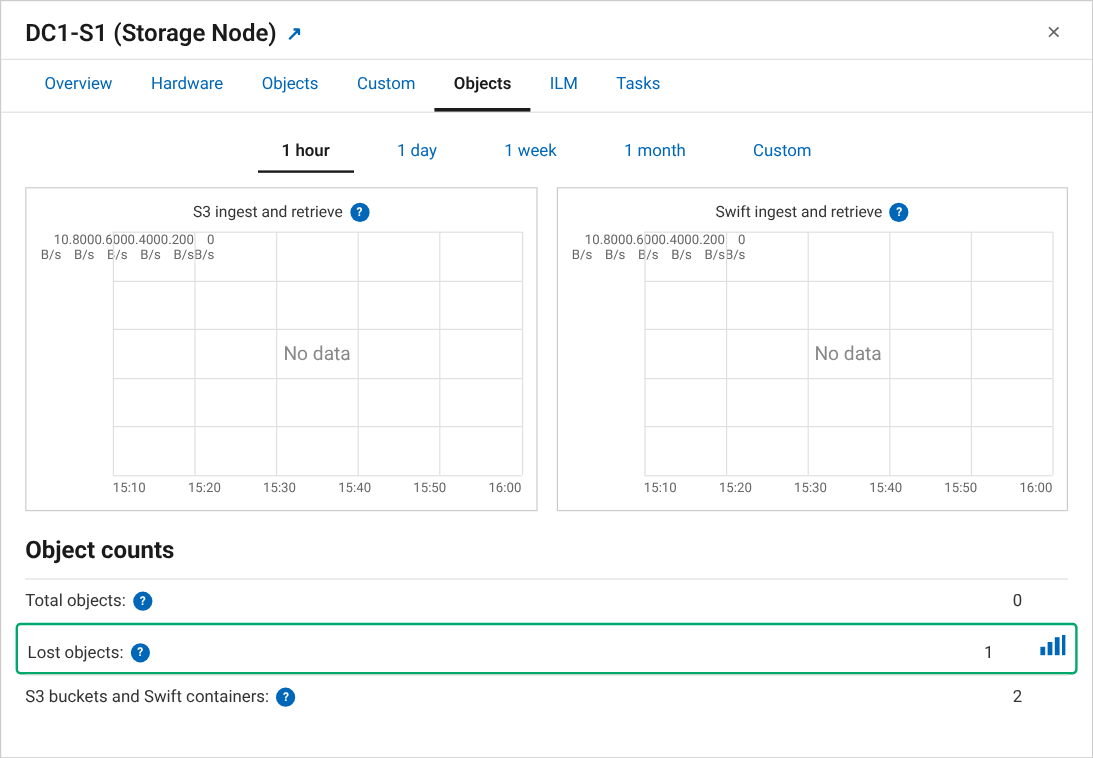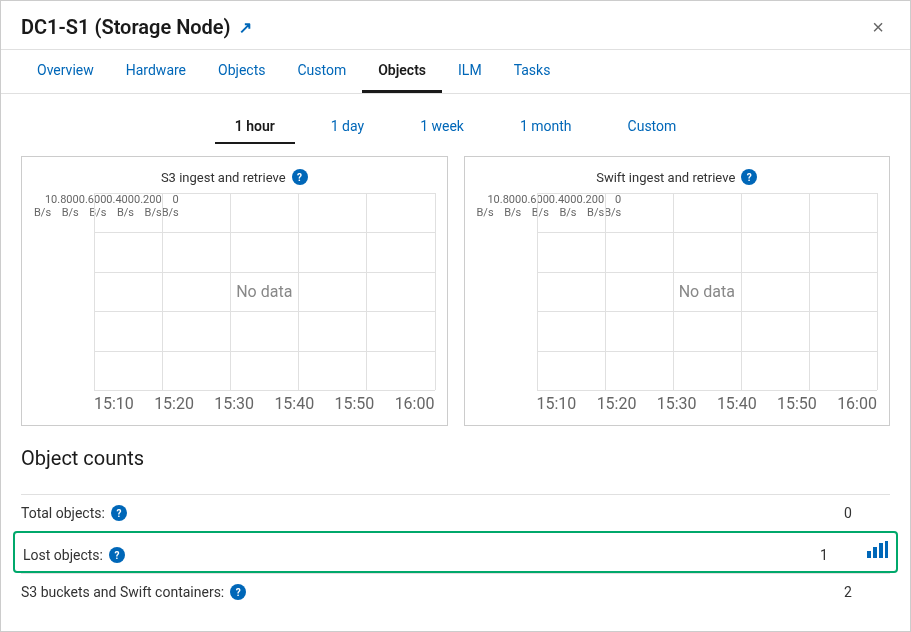"15:10" .x-label { font-size: 16px -> 11px }
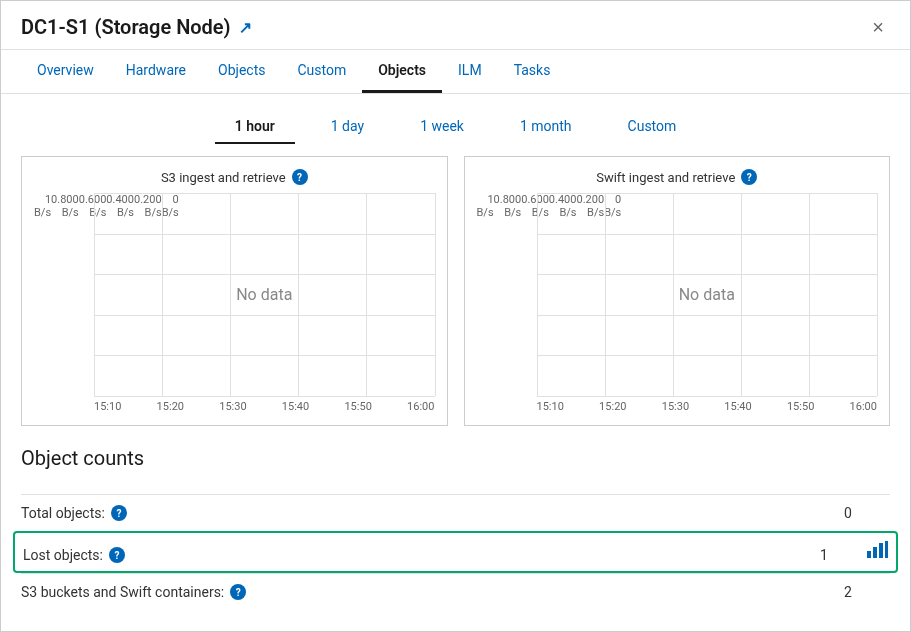"Object counts" .section-title { font-weight: 400 -> 700; margin-bottom: 24px -> 12px }
